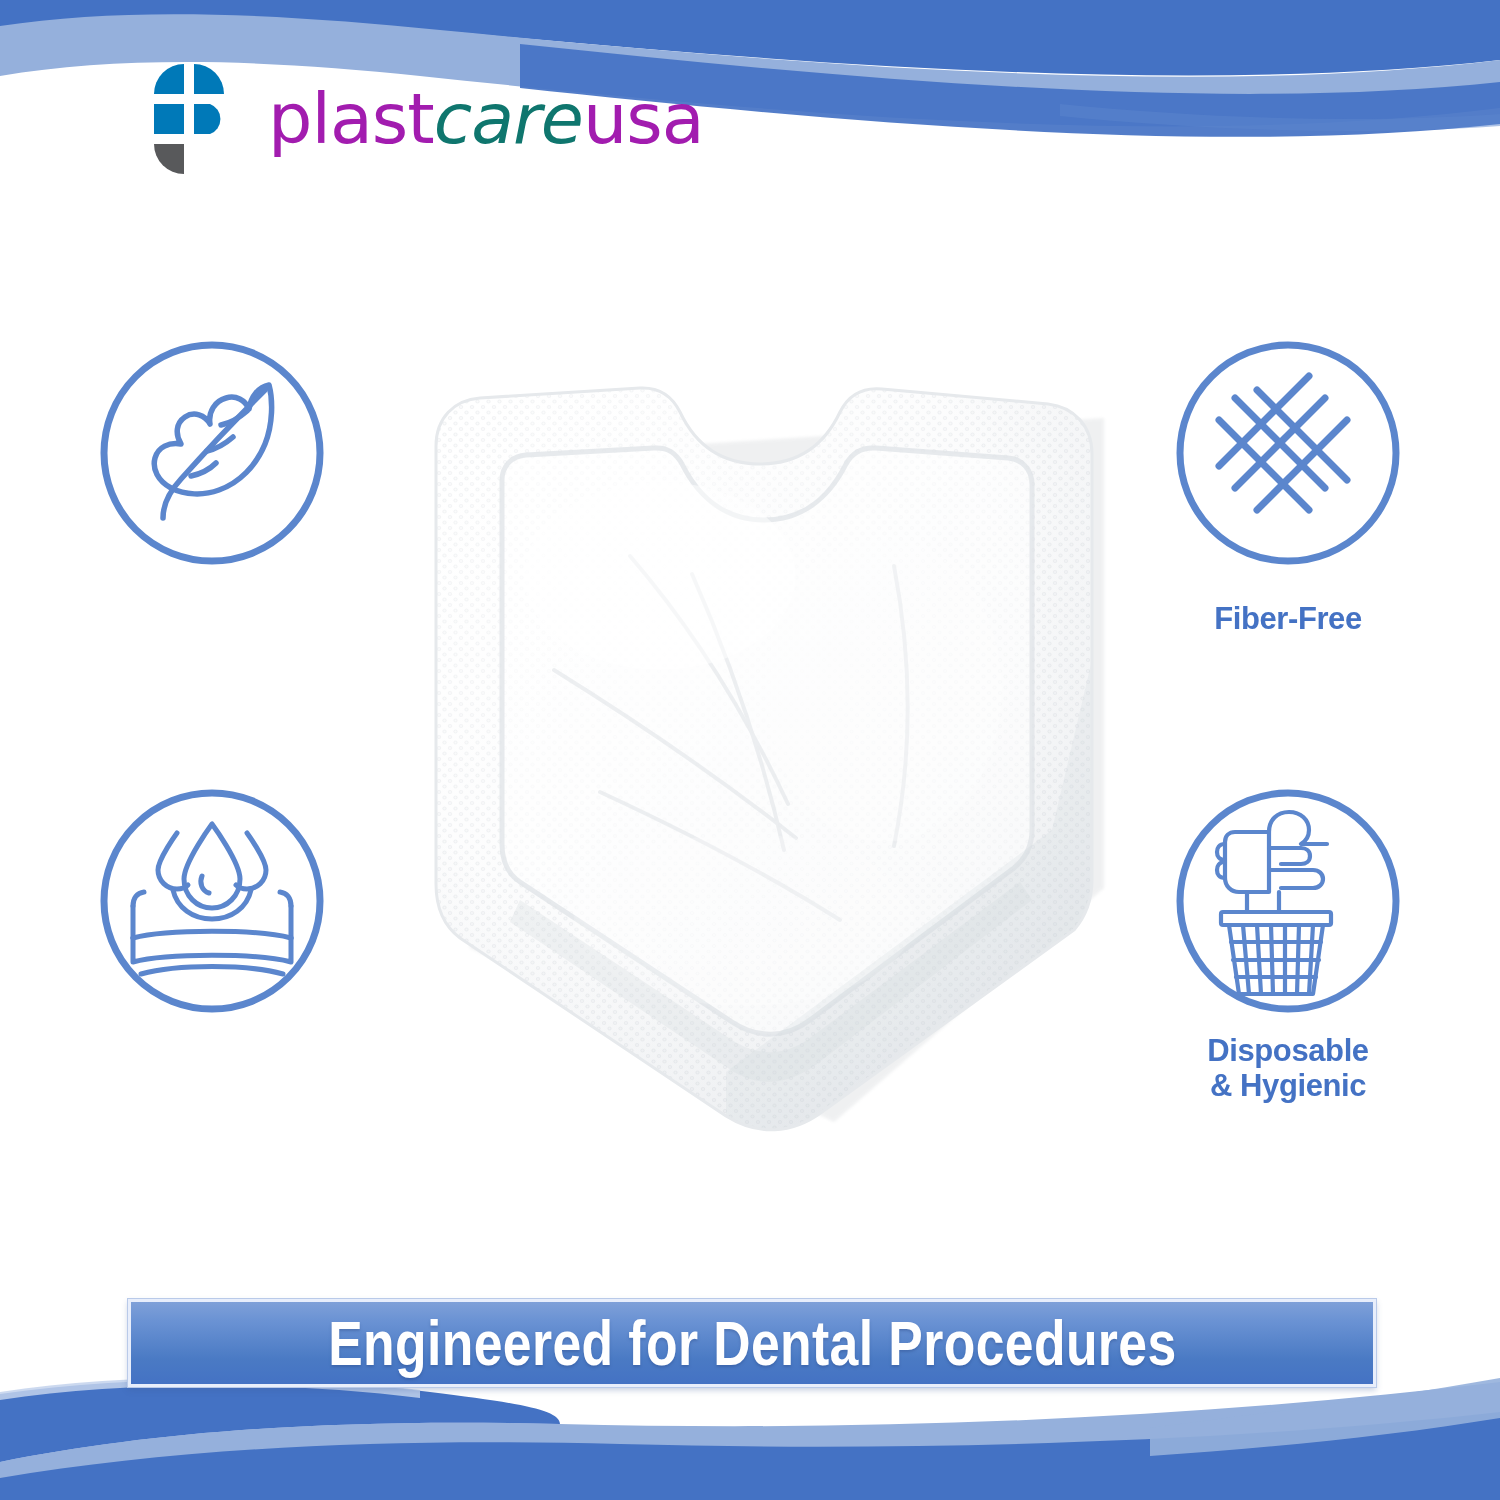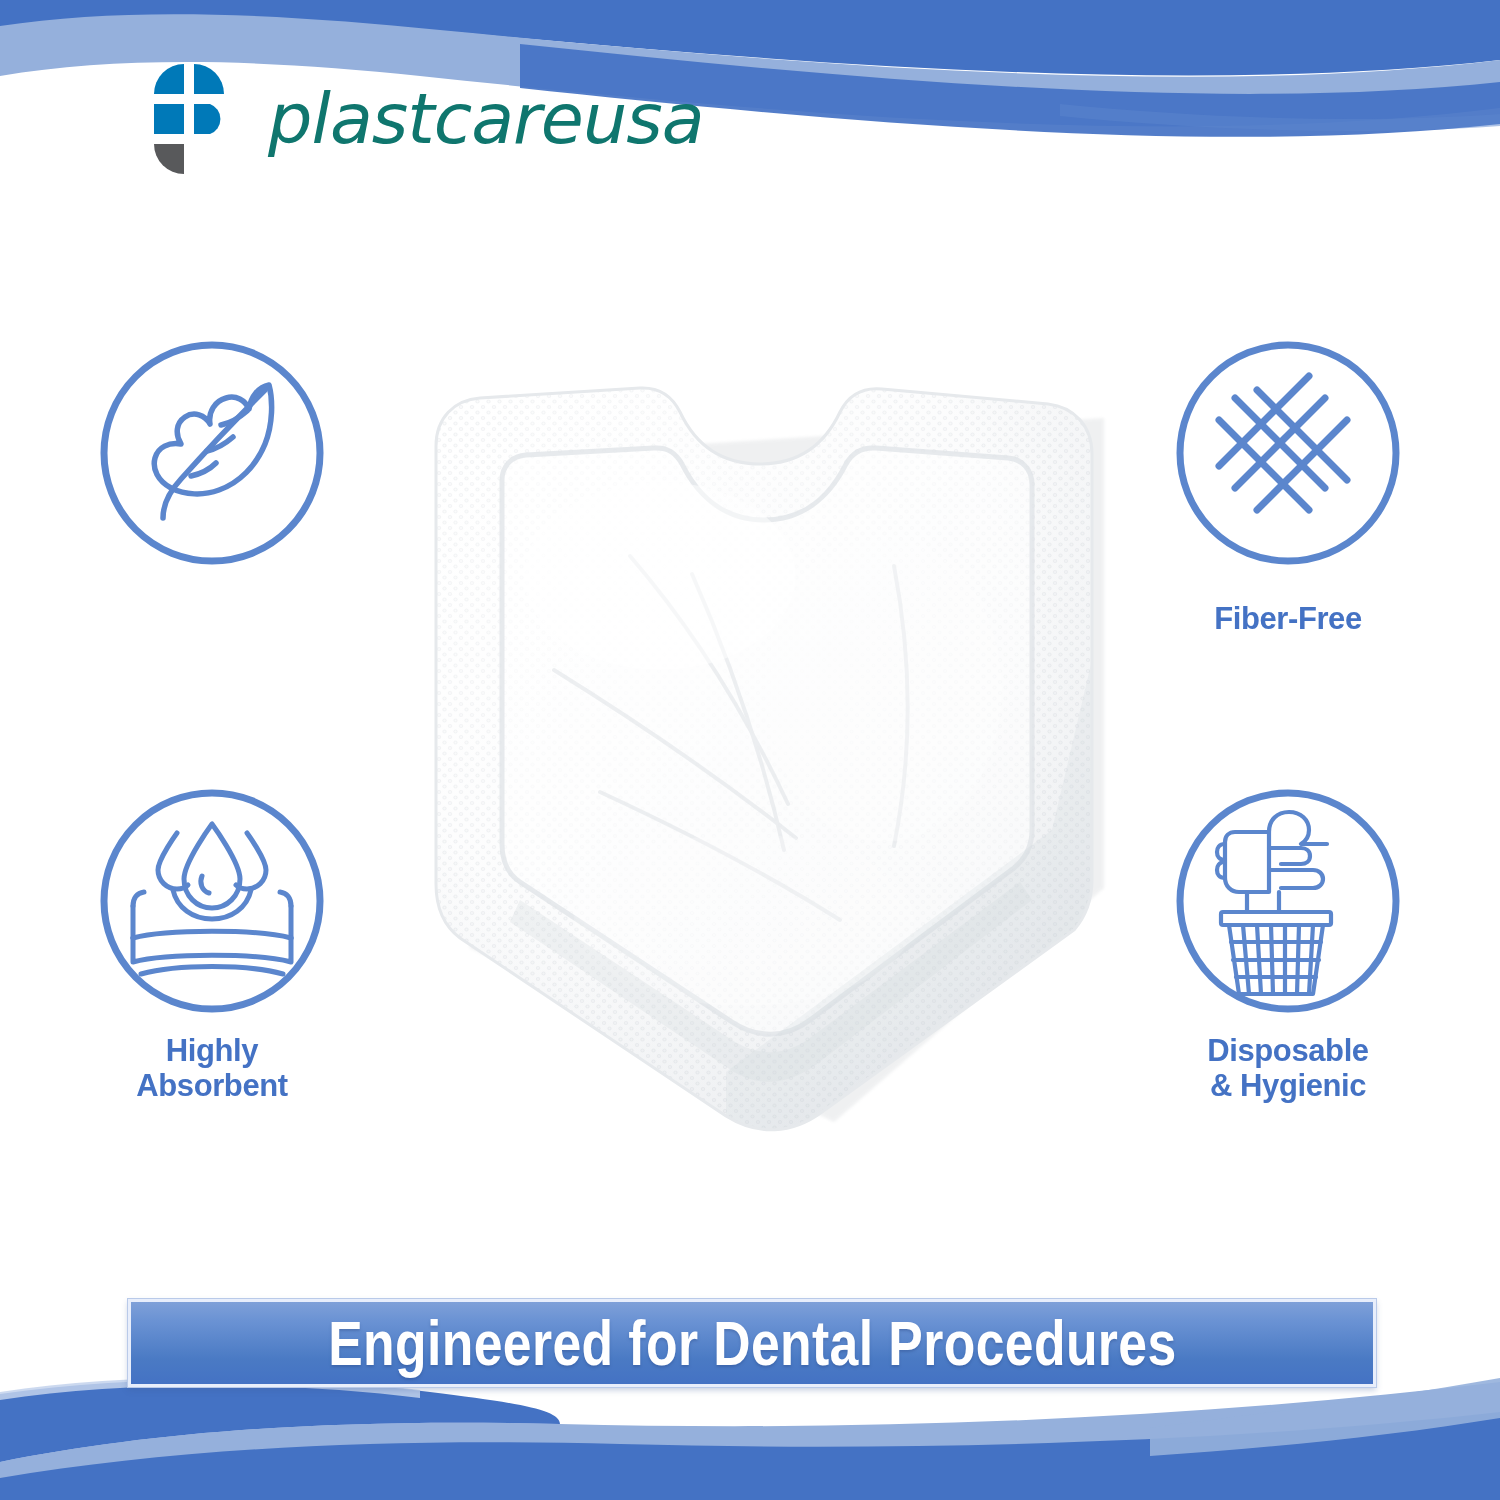"plast" .logo-word .seg-dark { color: #0f766e -> #a21caf; font-style: italic -> none }
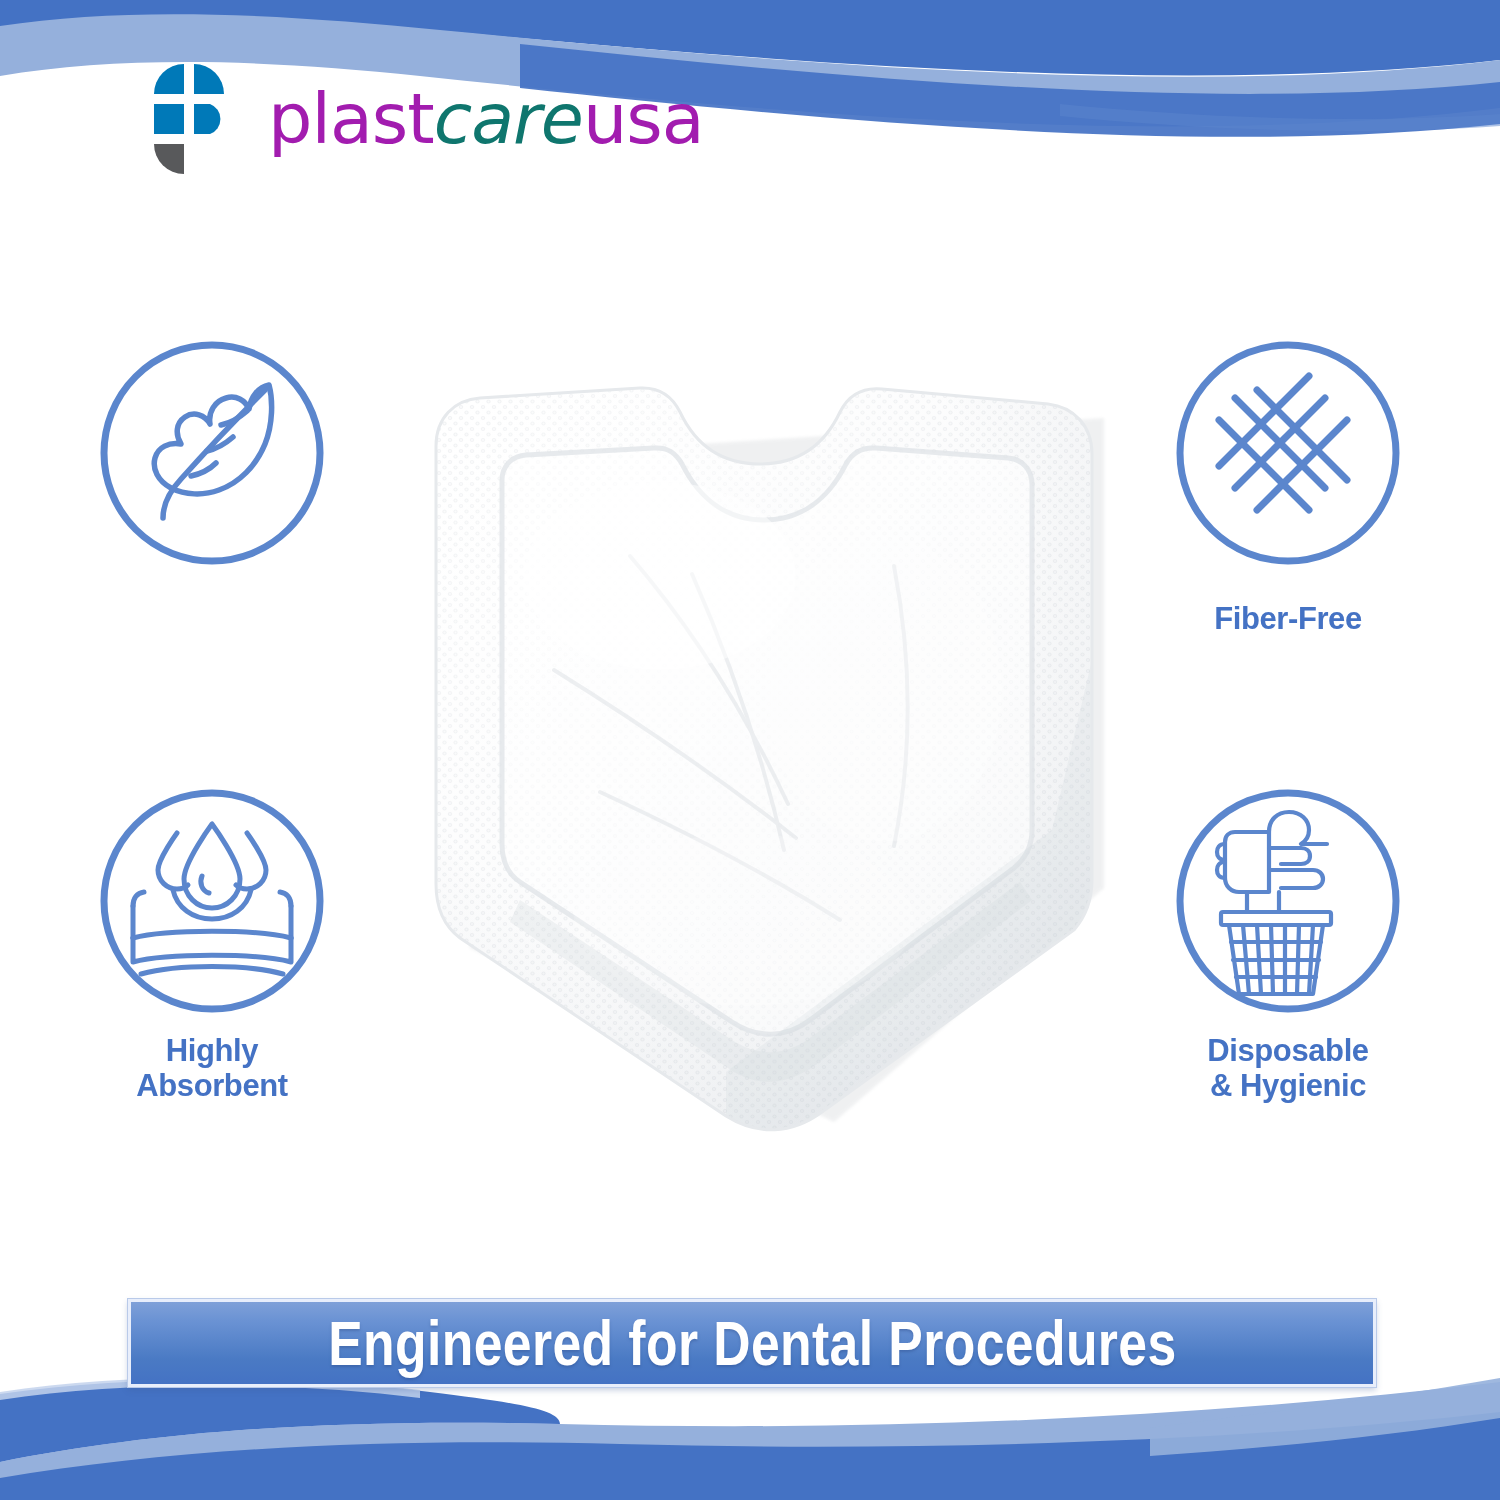"Highly" div.f-label { html: <div>Highly Absorbent</div> -> none }
